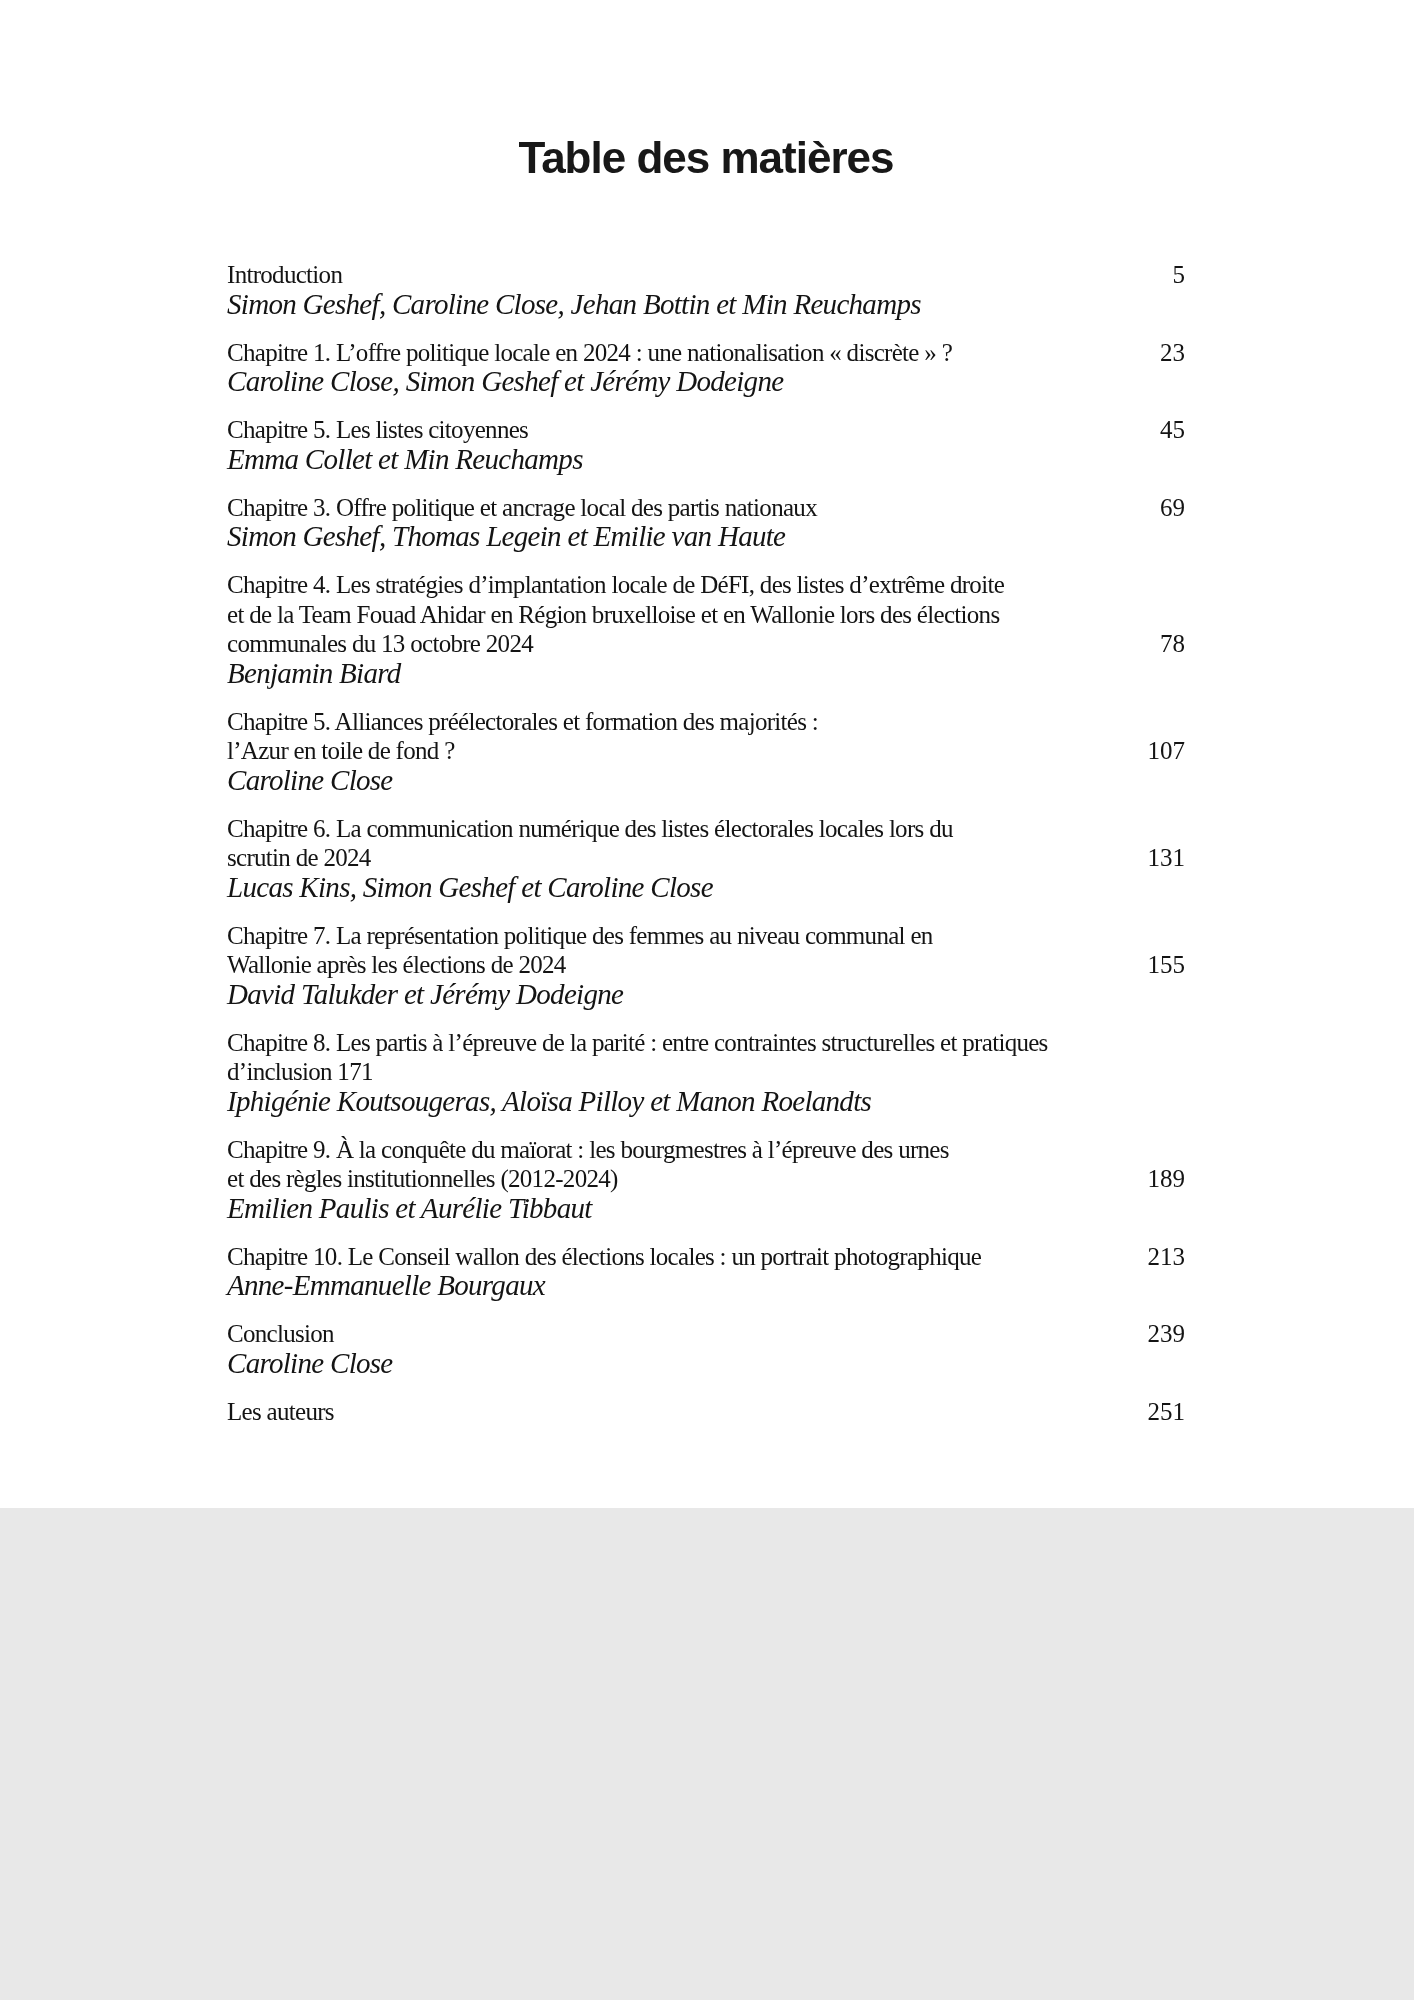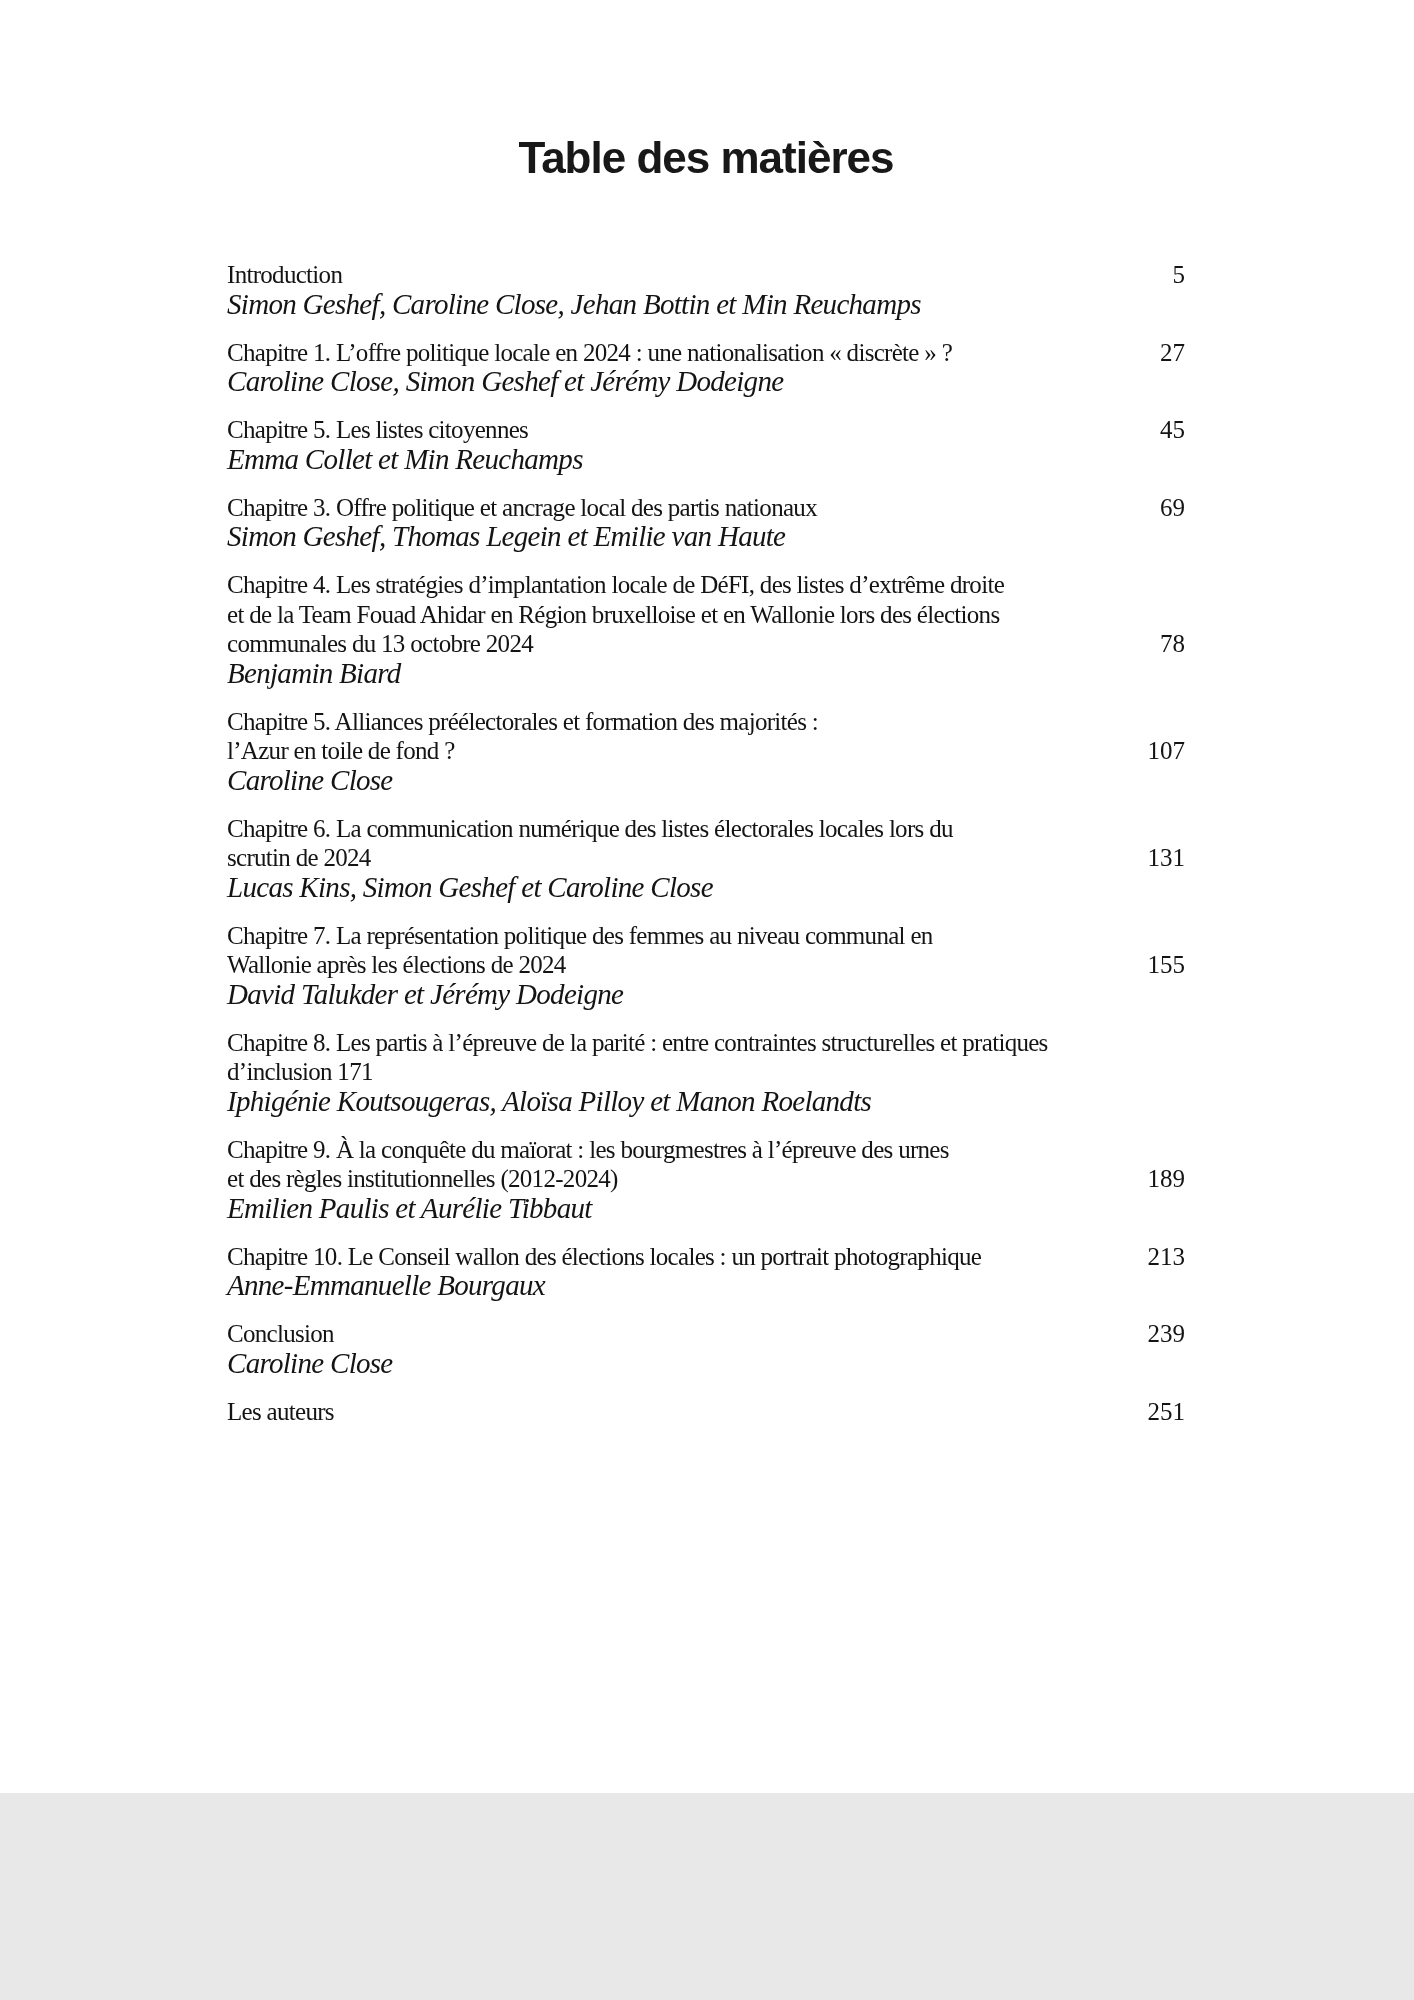"Table des matières" .page { height: 1793px -> 1508px }
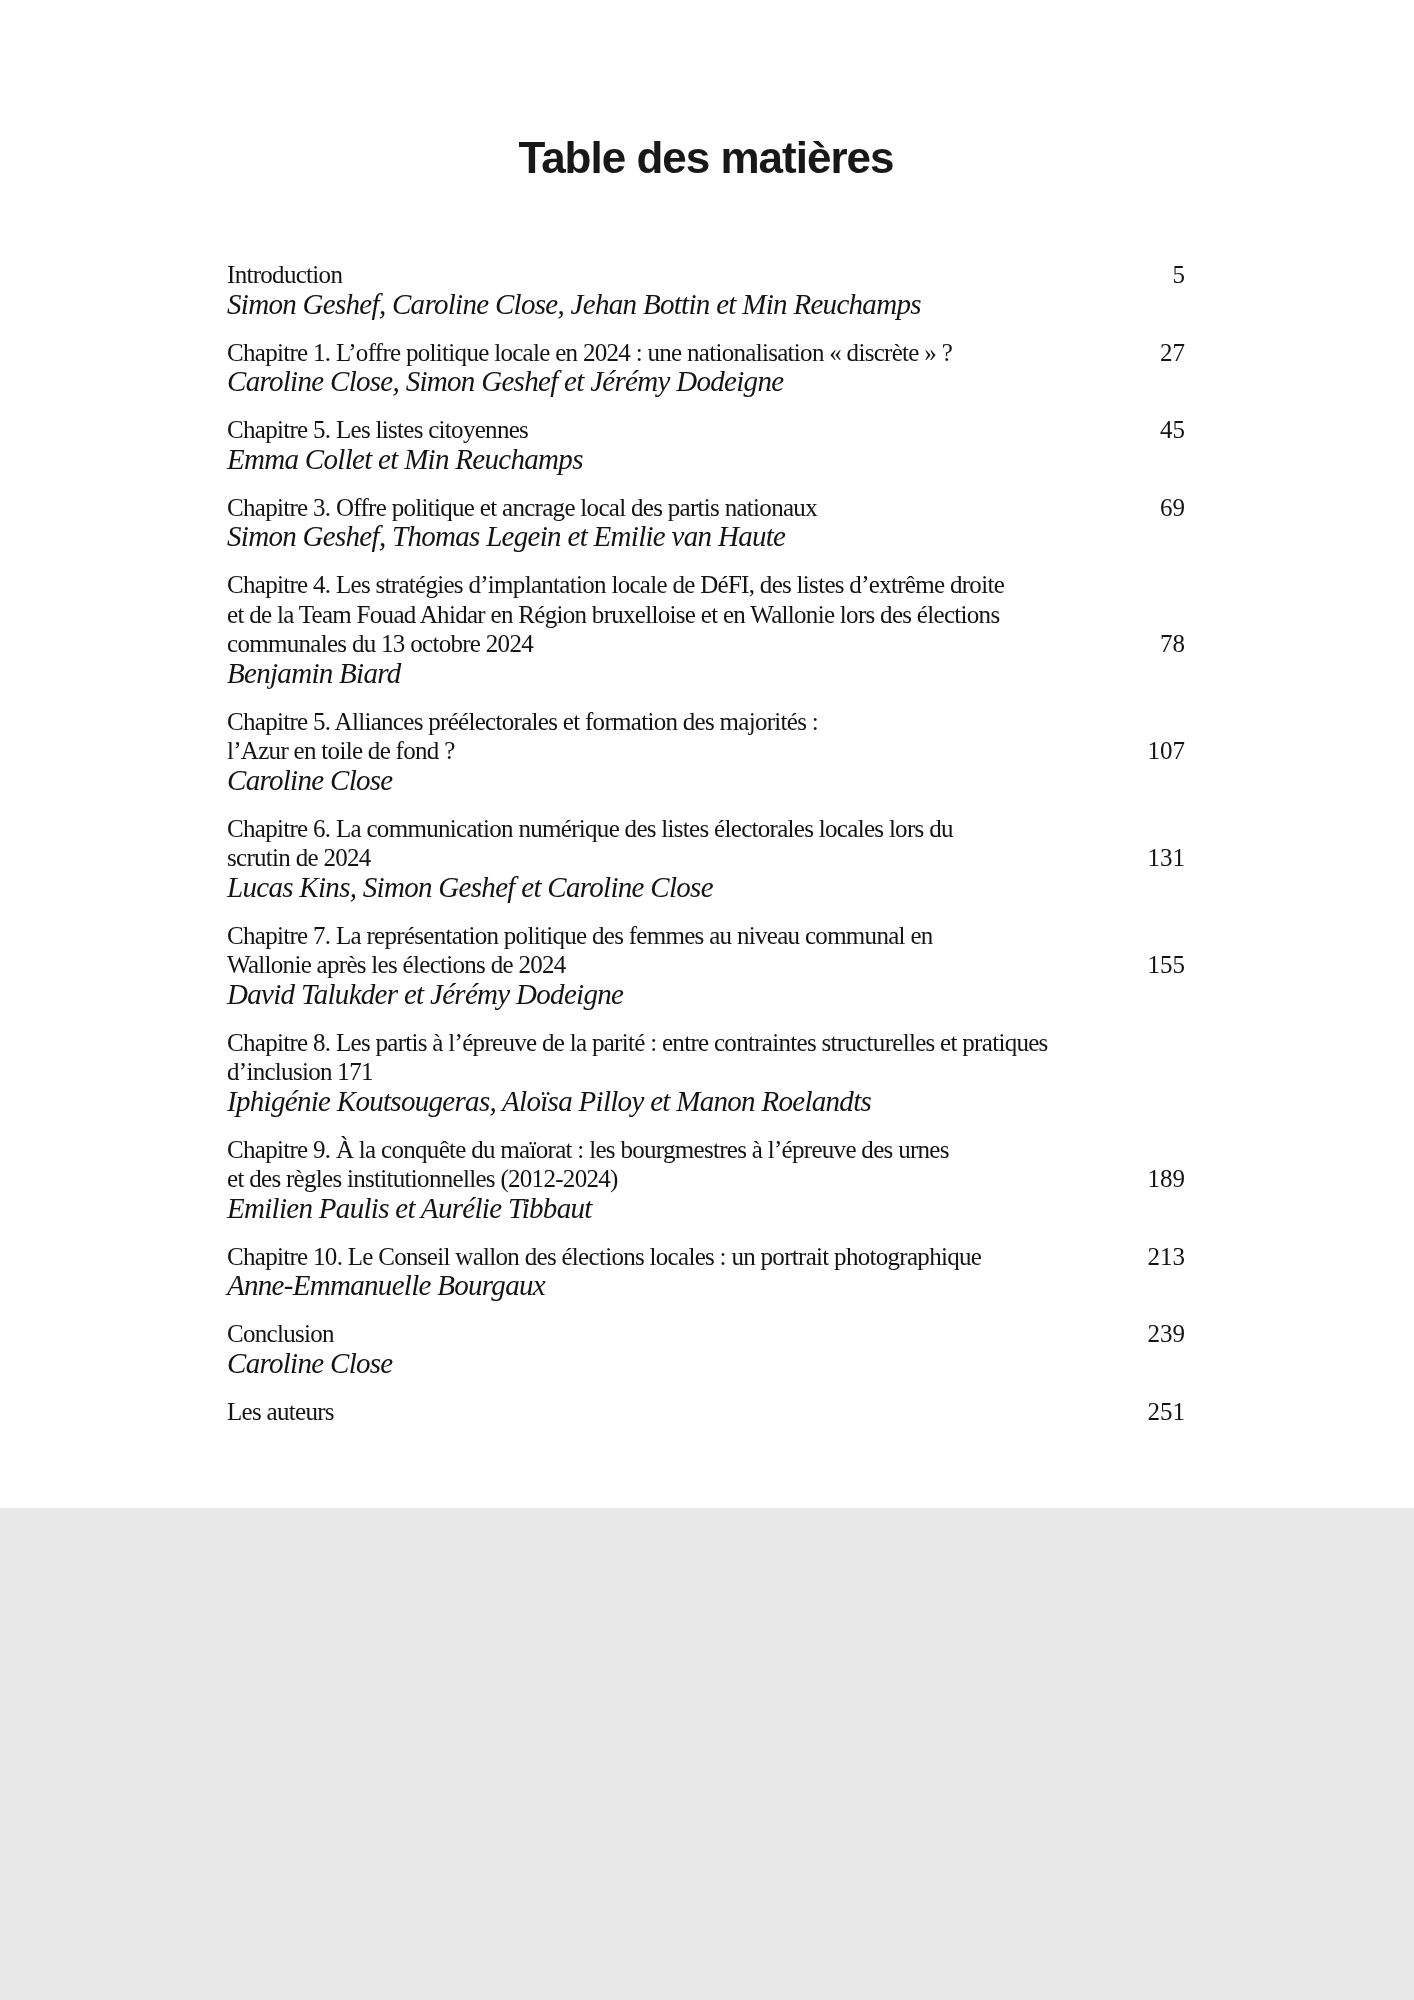"27" span.page-num { text: 27 -> 23 }
